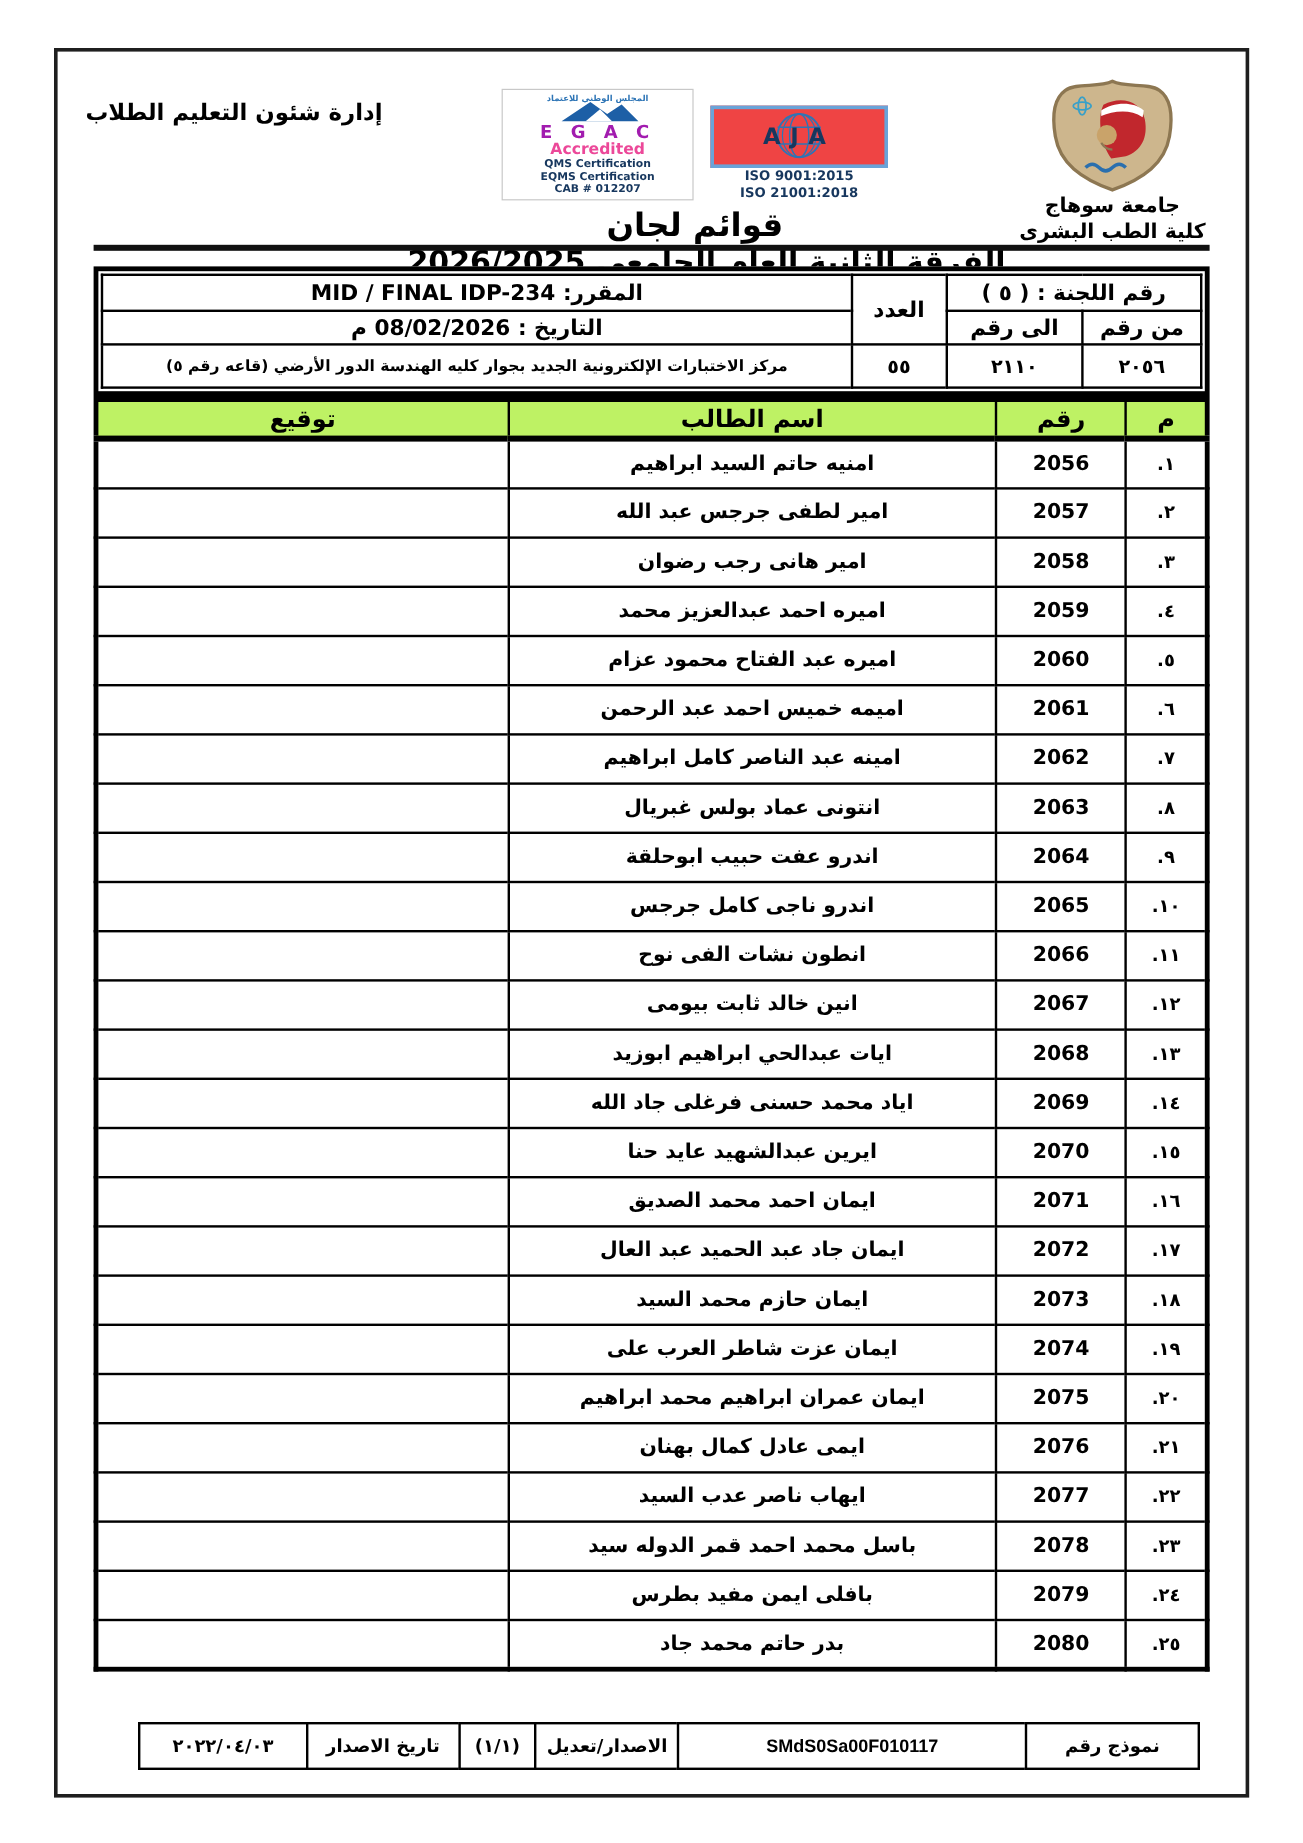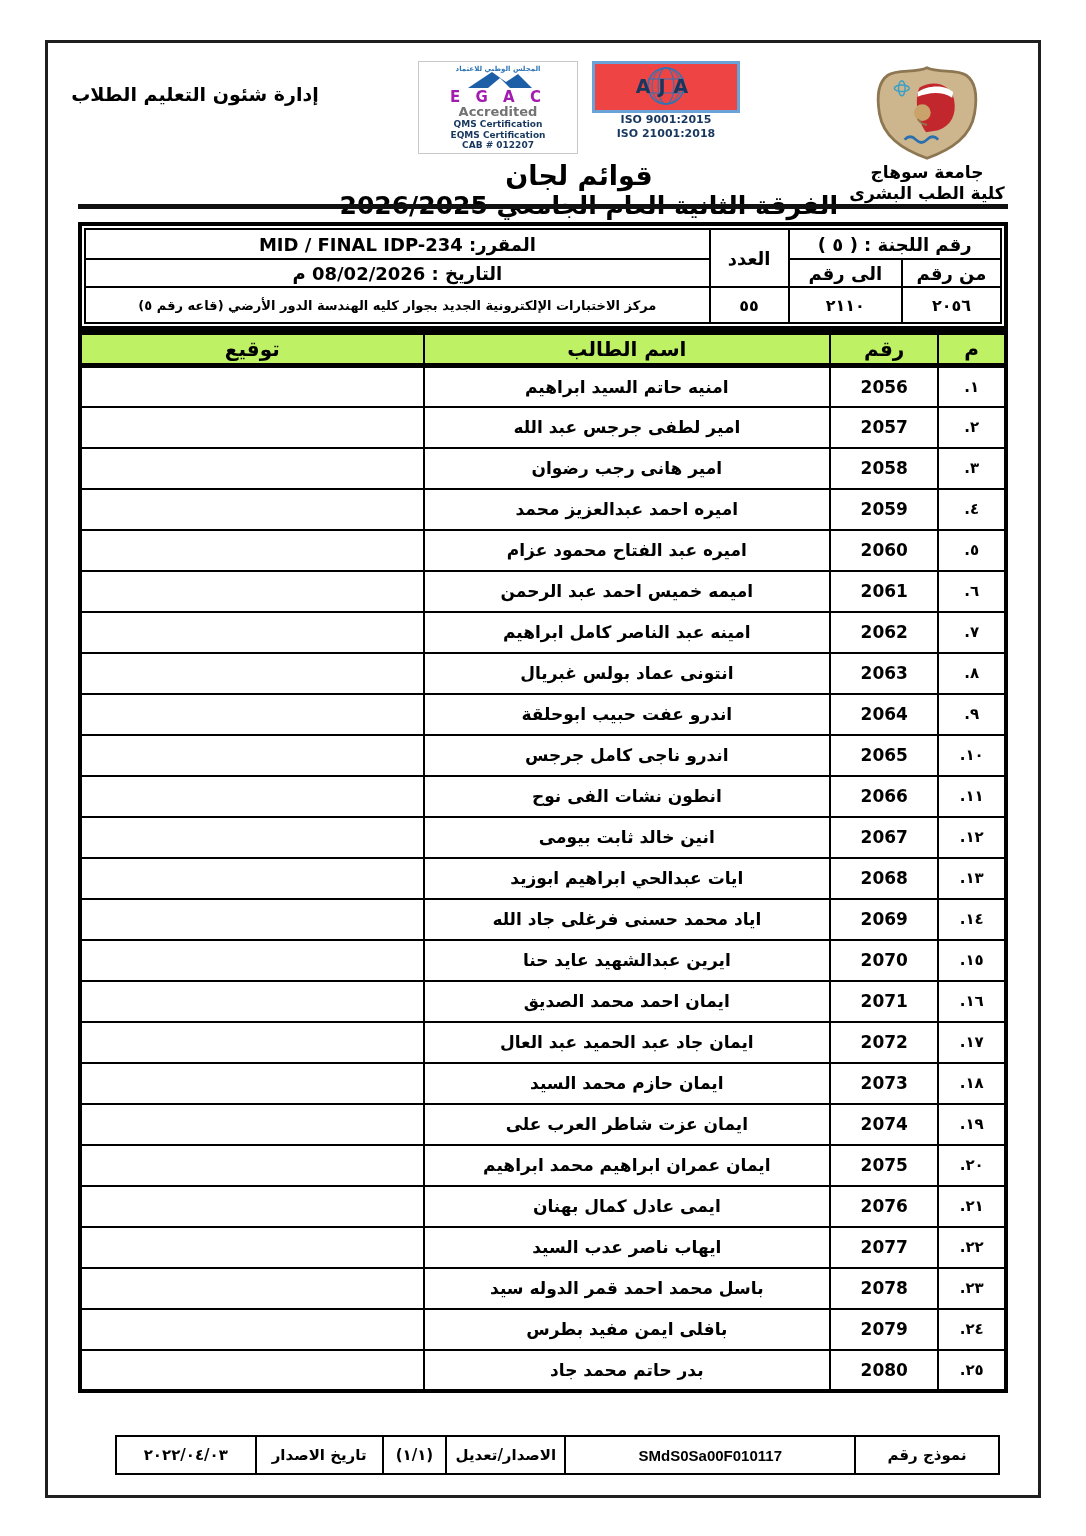"المجلس الوطني للاعتماد" .accred-row { align-items: flex-start -> flex-end; margin-top: 4px -> 17px }
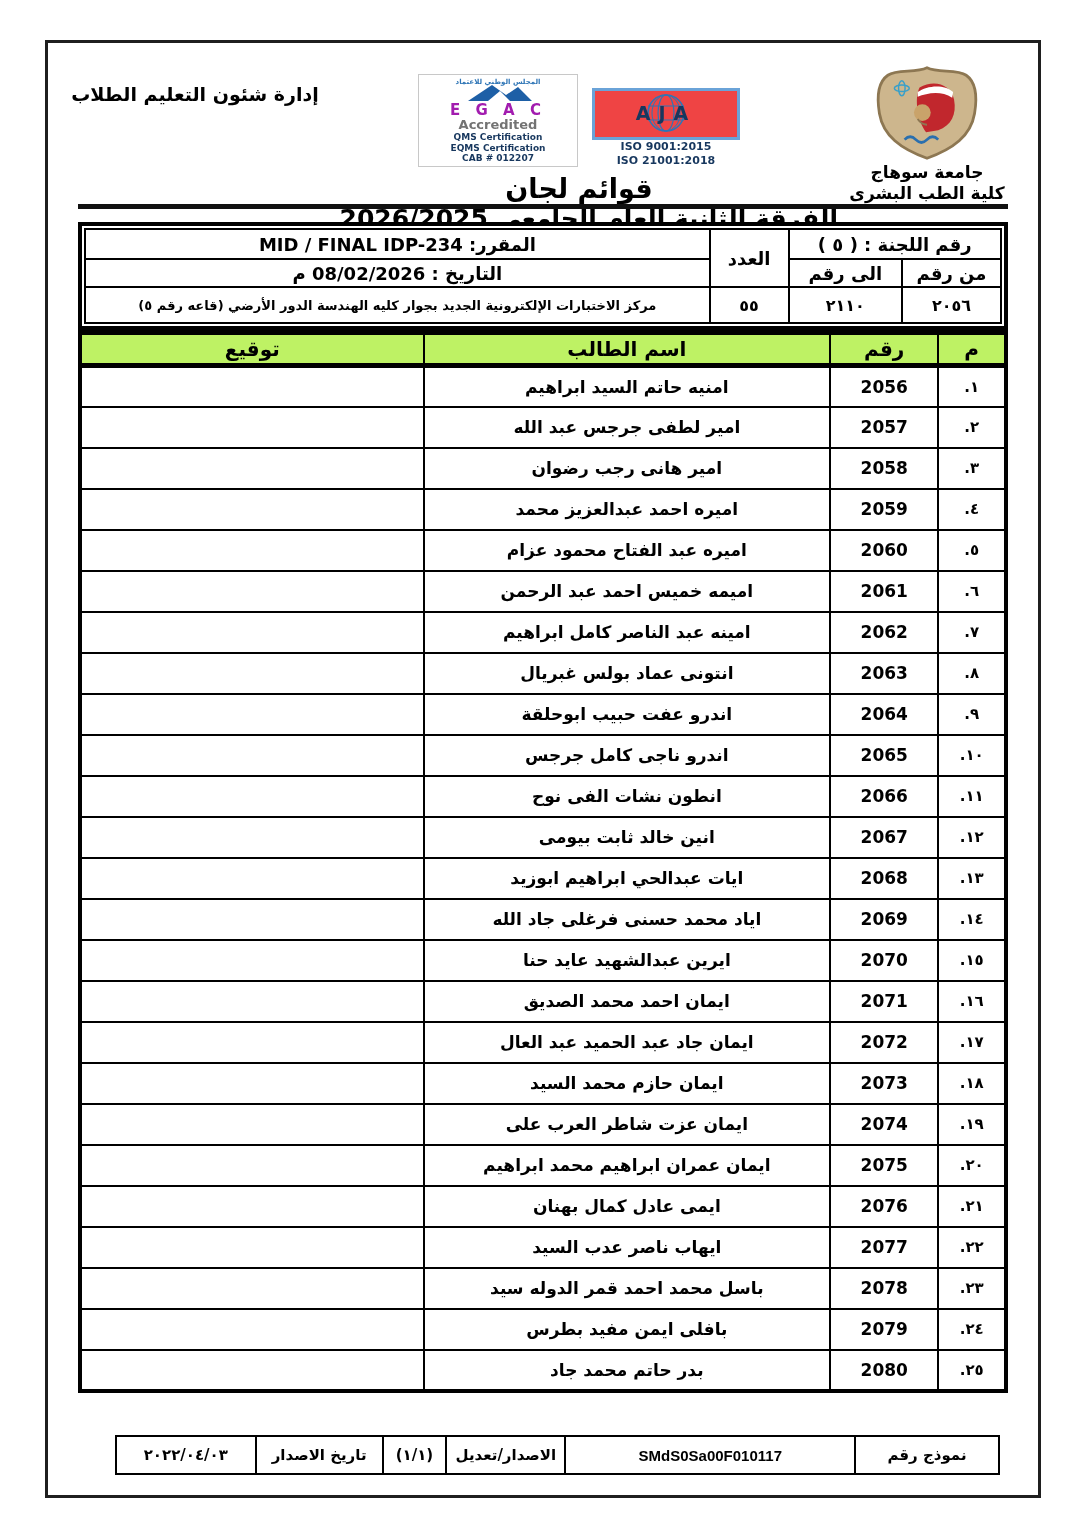"Accredited" .egac-accredited { color: #737373 -> #ec4899 }
